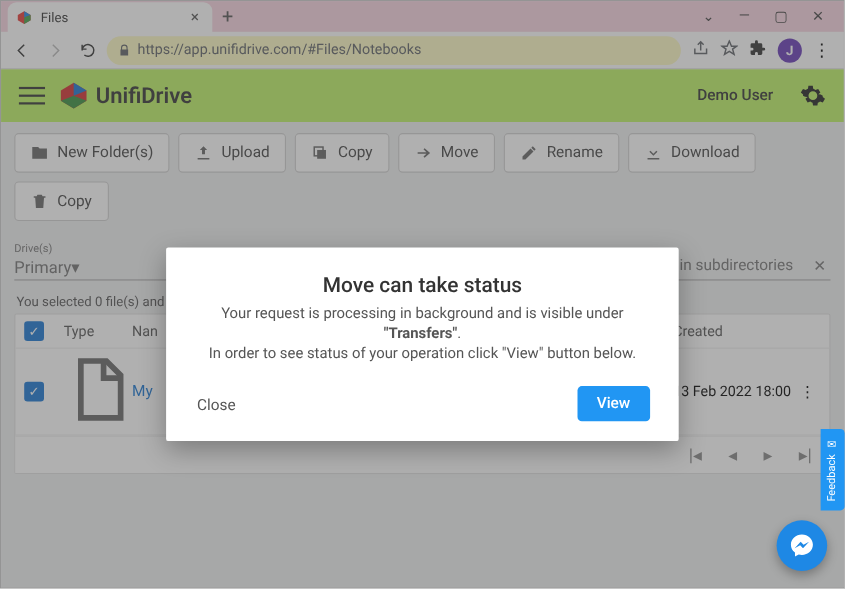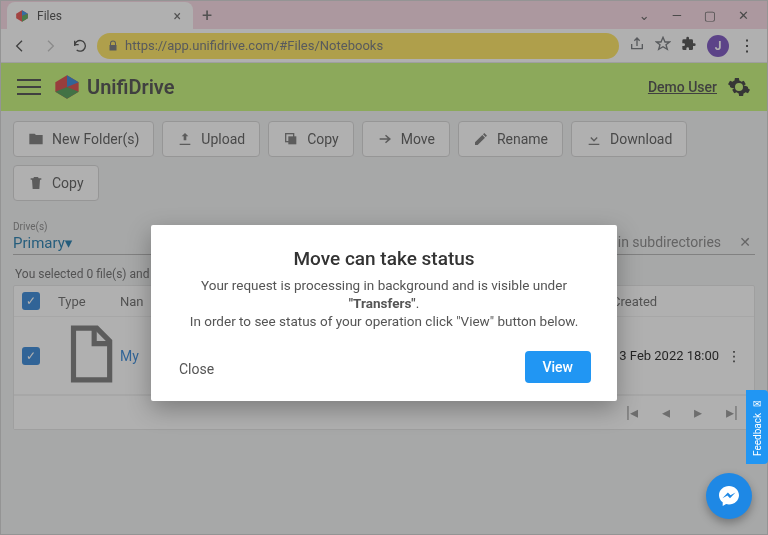"https://app.unifidrive.com/#Files/Notebo" .url-box { background: #fde047 -> #fef9c3 }
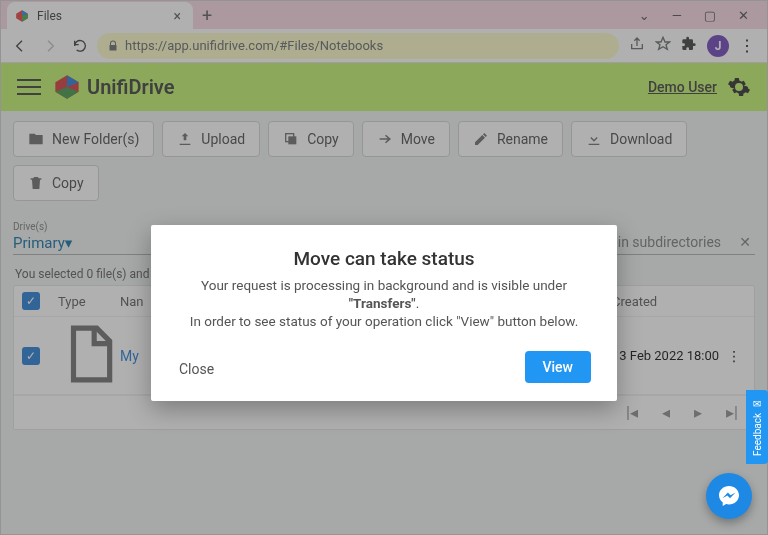"Demo User" .demo-user { margin-right: 10px -> 24px; text-decoration: underline -> none }
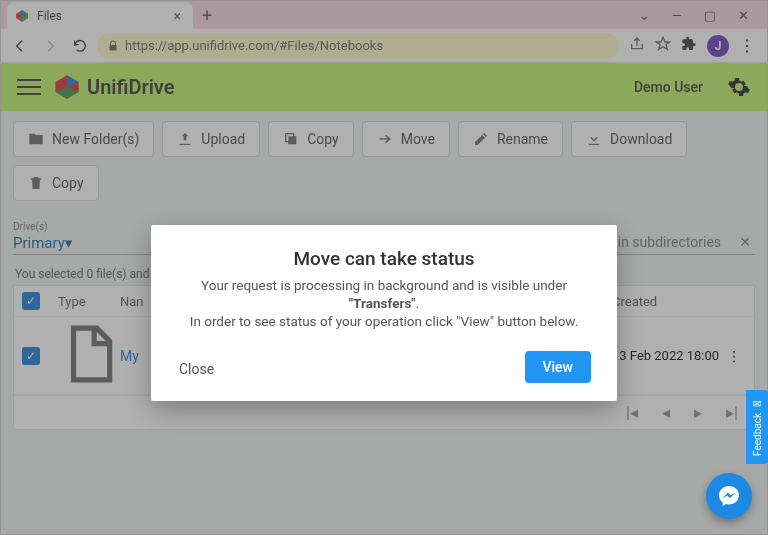"Primary" .drive-sel .val { color: #0369a1 -> #737373 }
